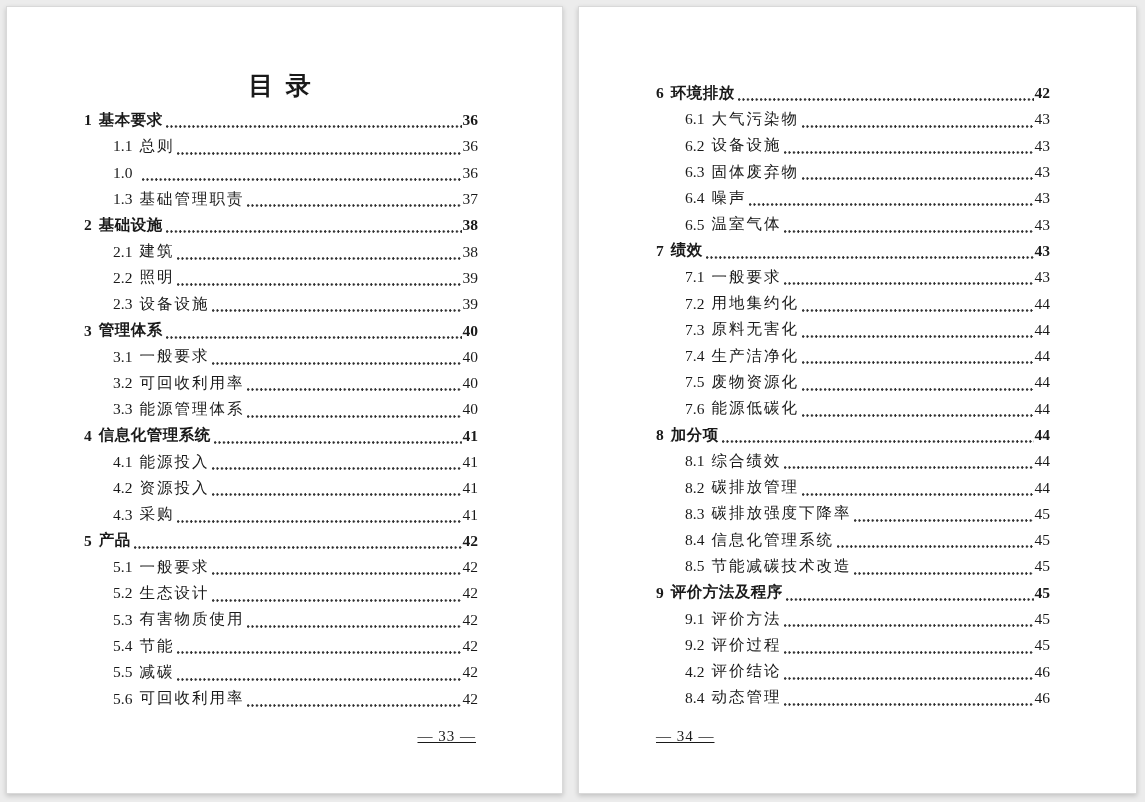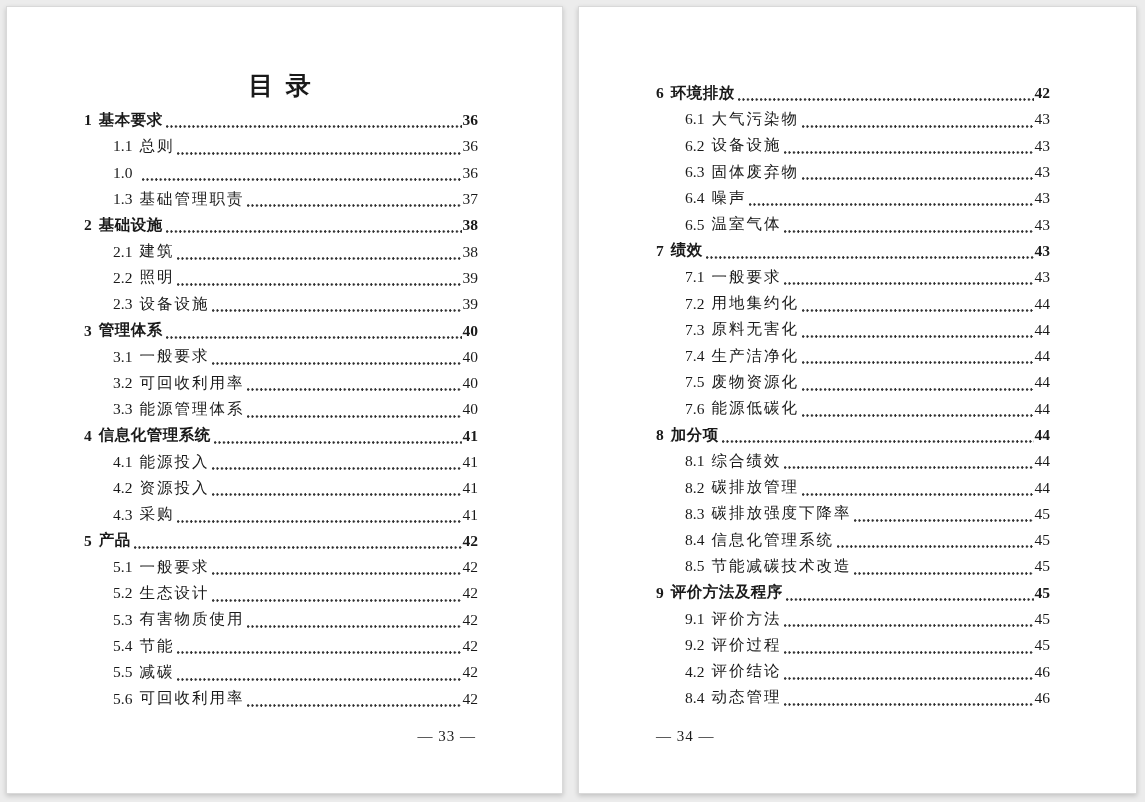"— 33 —" .footer { text-decoration: none -> underline }
